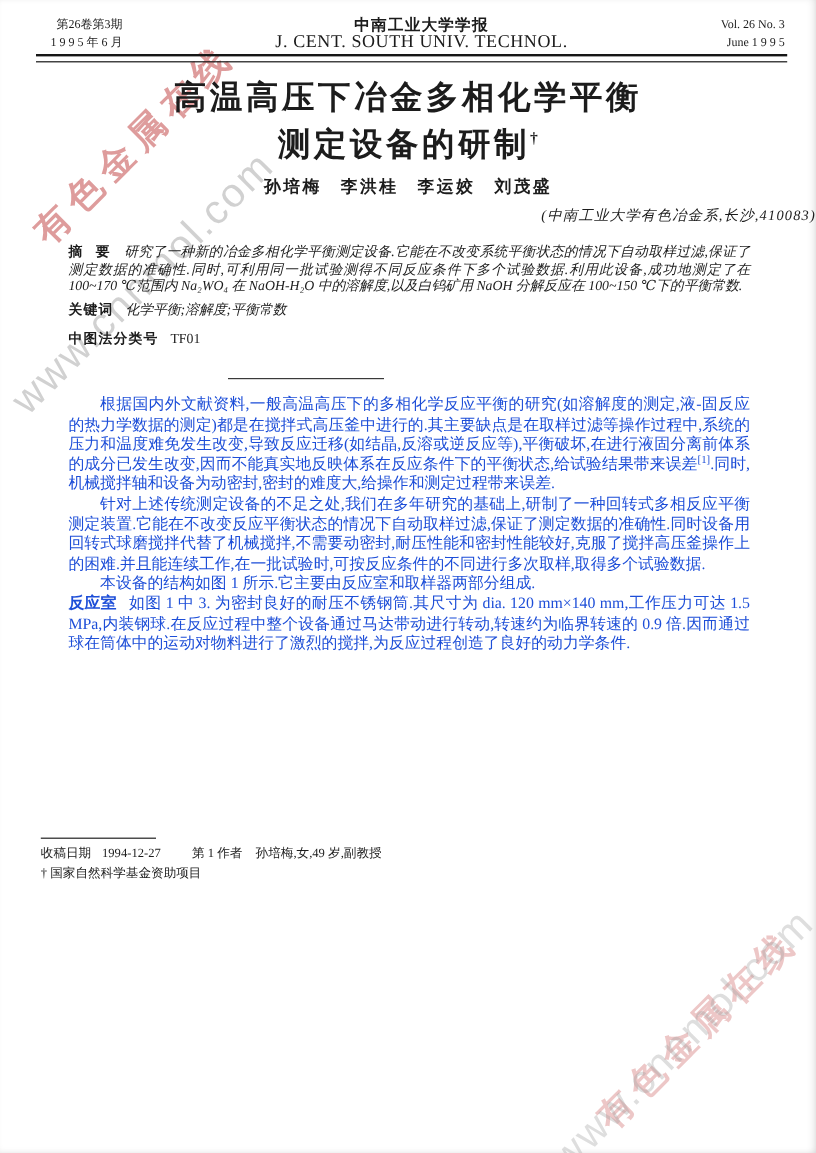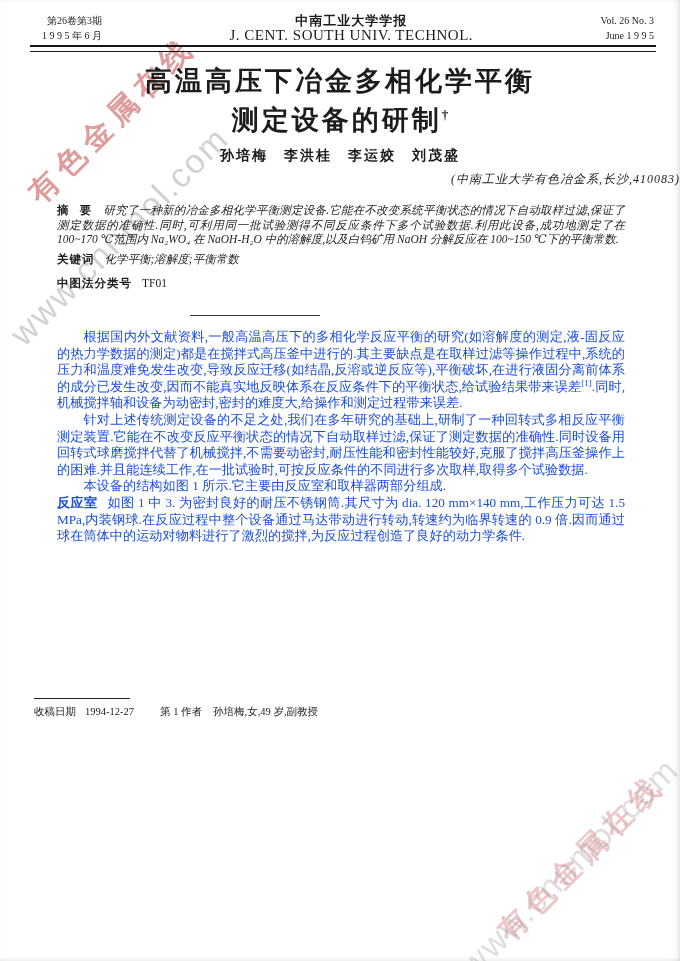"† 国家自然科学基金资助项目" div { html: none -> <div>† 国家自然科学基金资助项目</div> }
